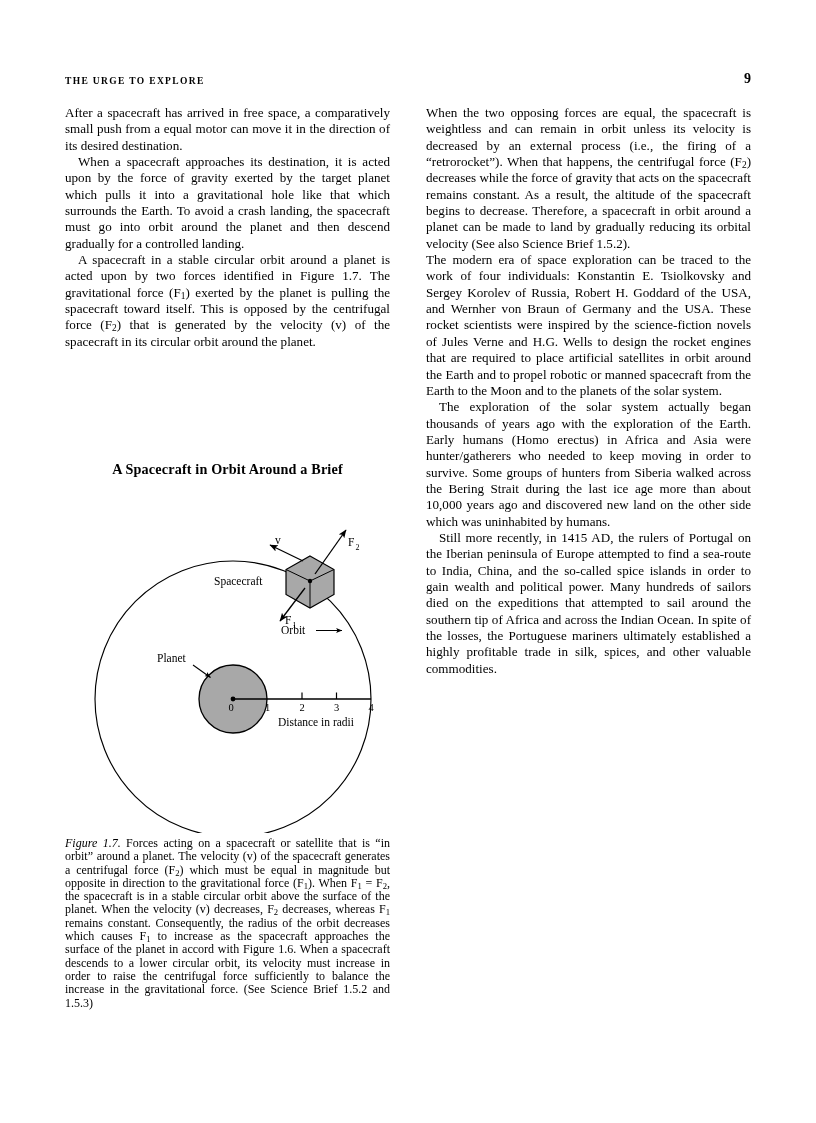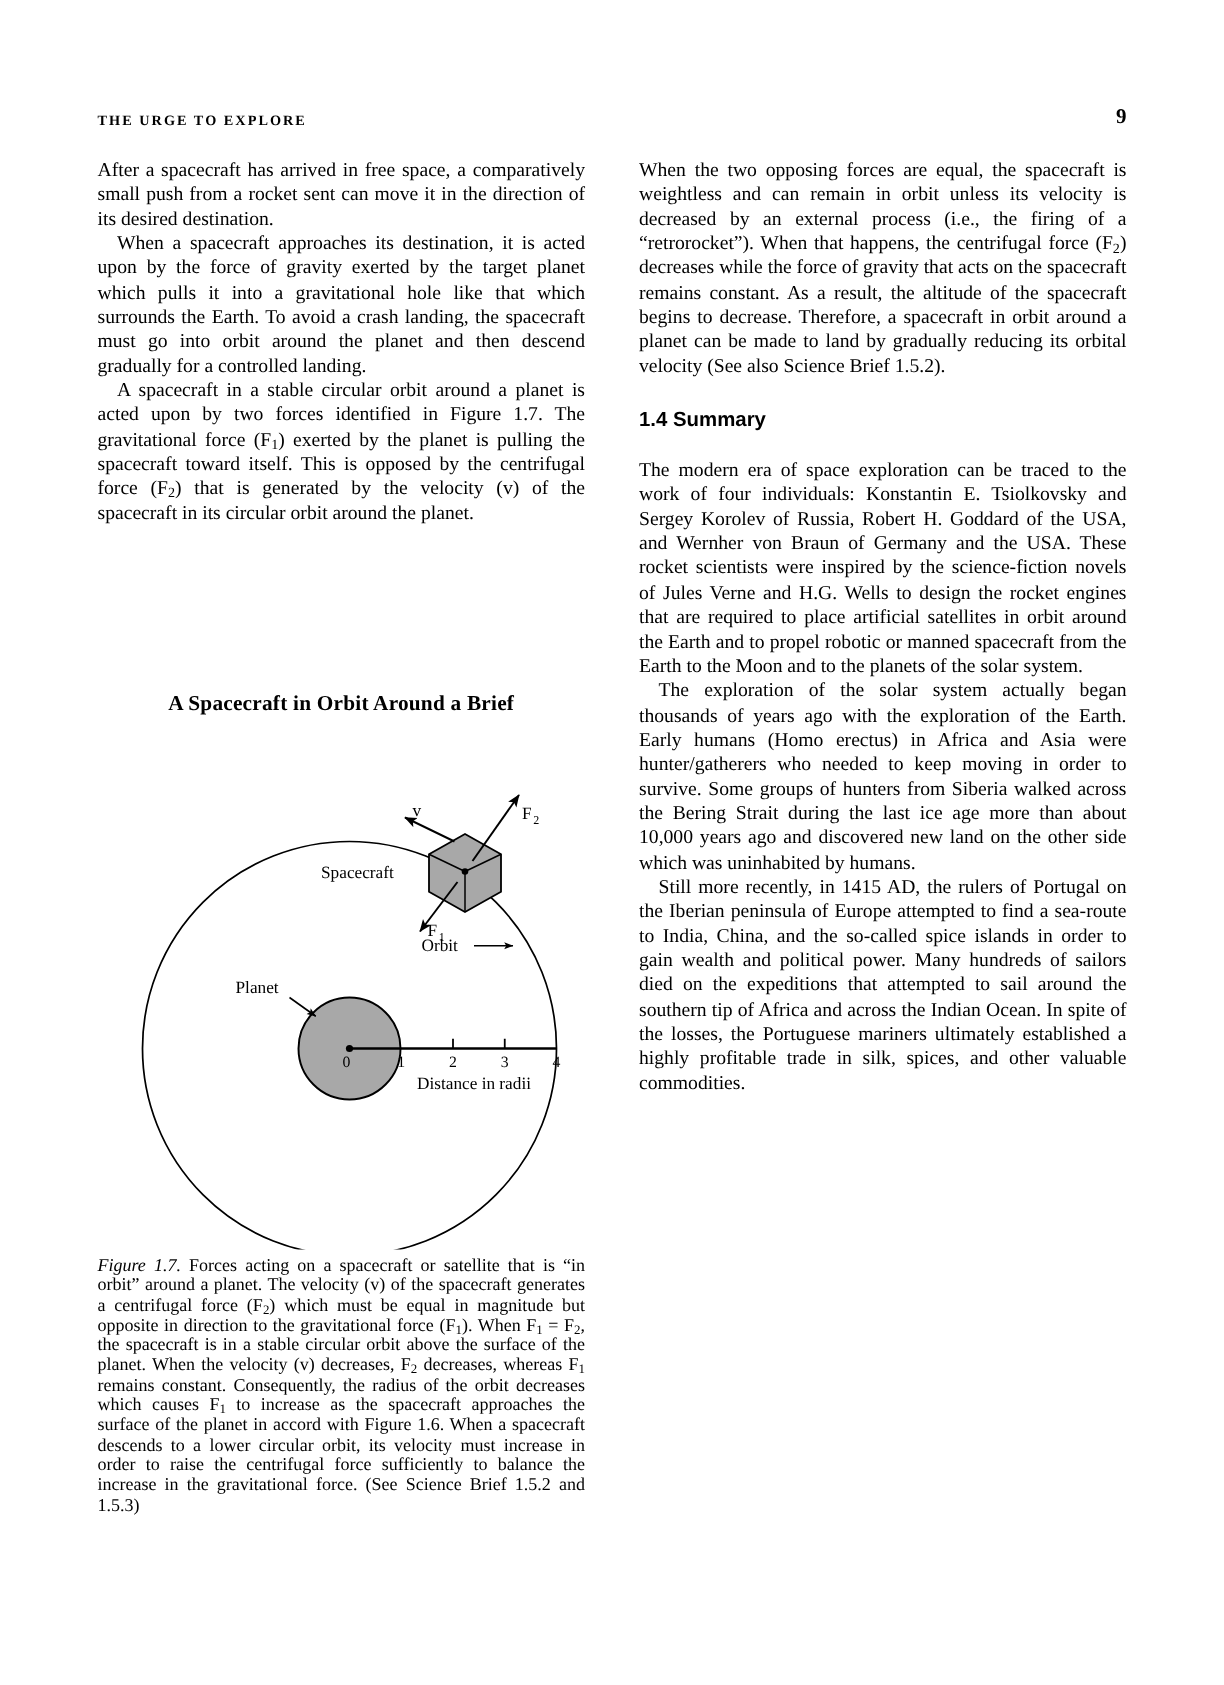"After a spacecraft has arrived" p { text: rocket sent -> equal motor }
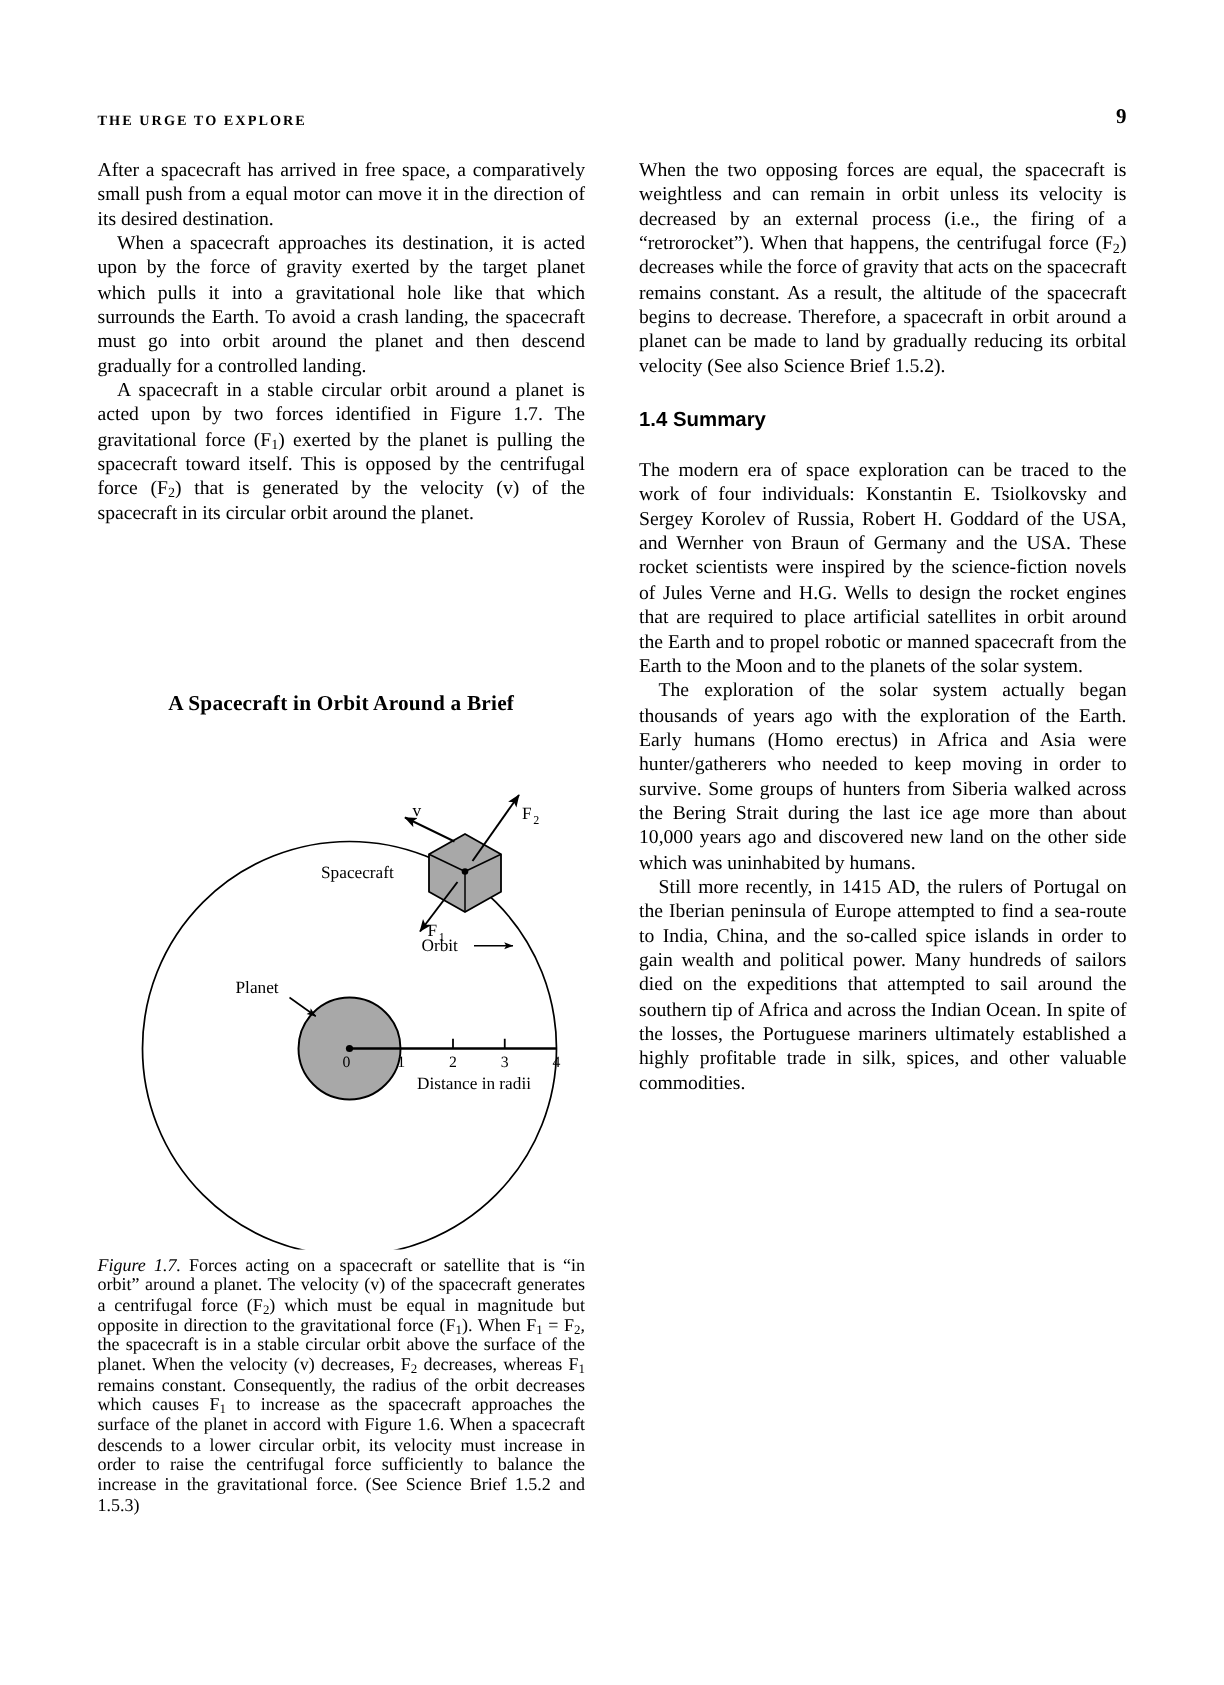"1.4 Summary" h2.section-head { html: <h2>1.4 Summary</h2> -> none }
